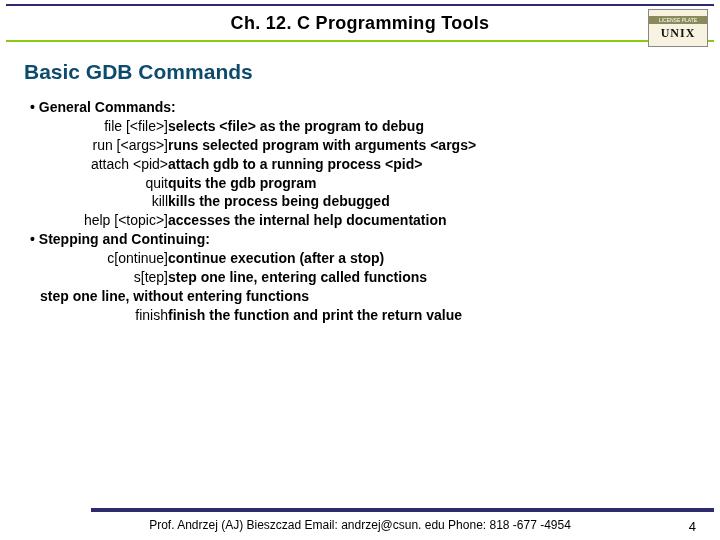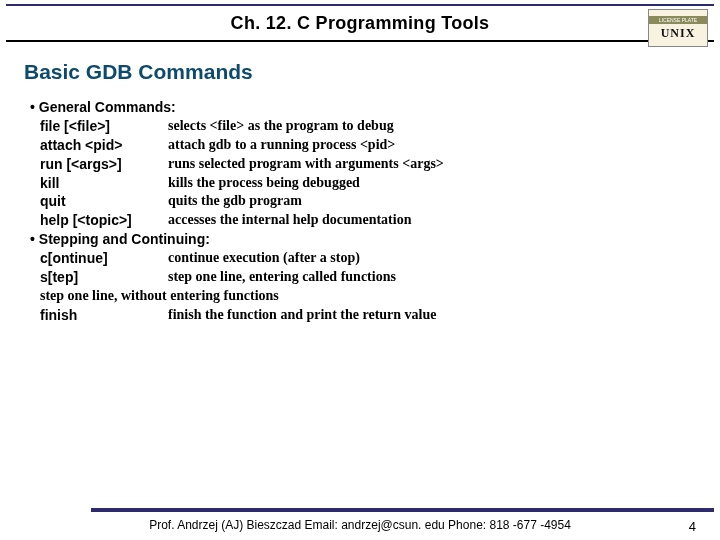"Ch. 12. C Programming Tools" .header-bar { border-bottom: 2px solid #000000 -> 2px solid #84cc16 }
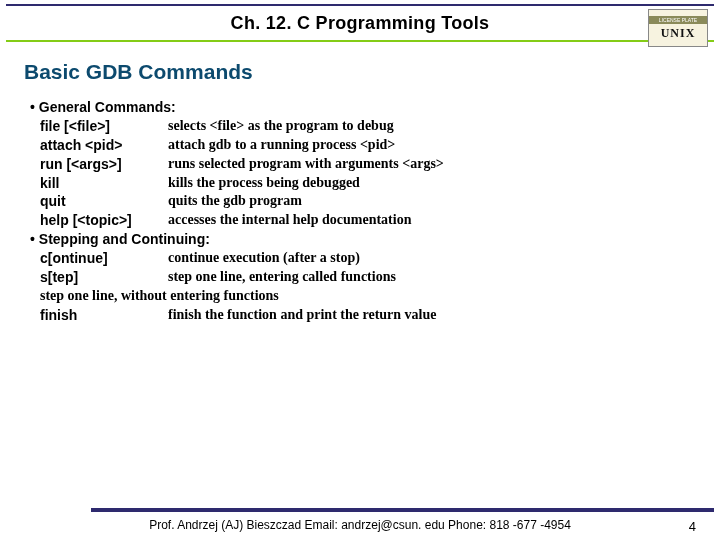"file [<file>]" .cmd-name { font-weight: bold -> normal; text-align: none -> right }
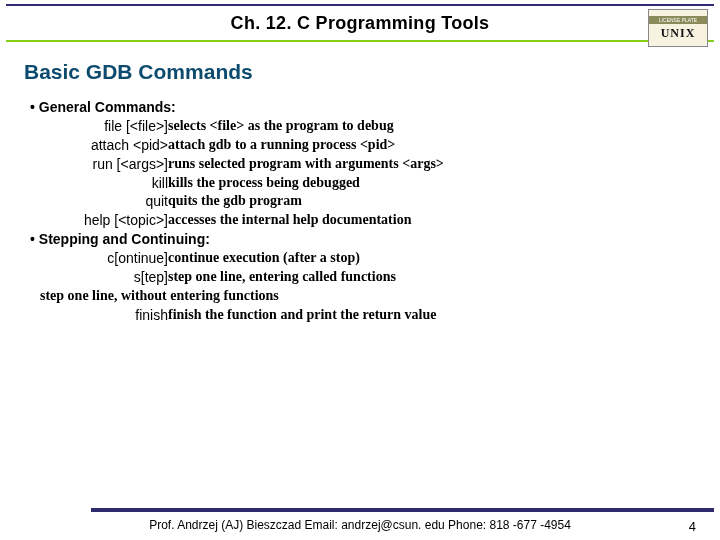"selects <file> as the program" .cmd-desc { font-family: Liberation Serif, serif -> none }
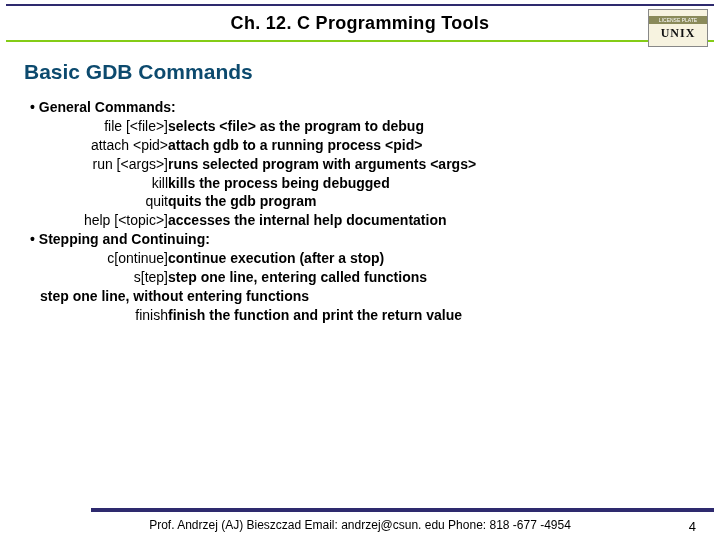"attach <pid>" div.cmd-row { order: before "run [<args>]" -> after "run [<args>]" }
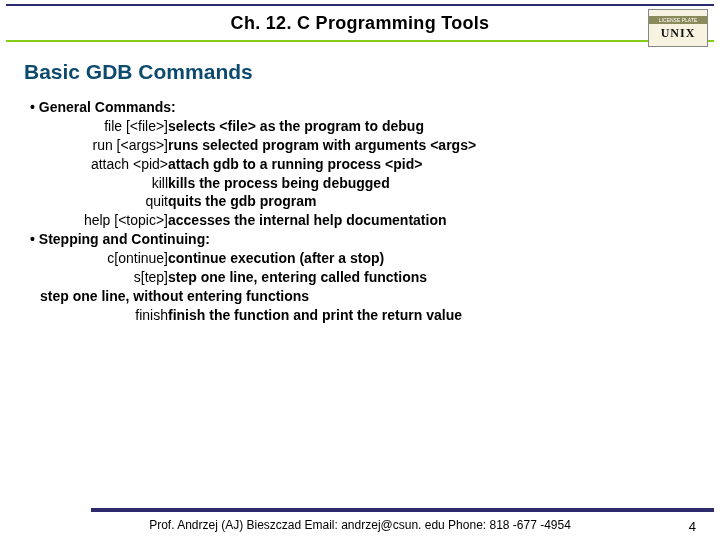"kill" div.cmd-row { order: before "quit" -> after "quit" }
